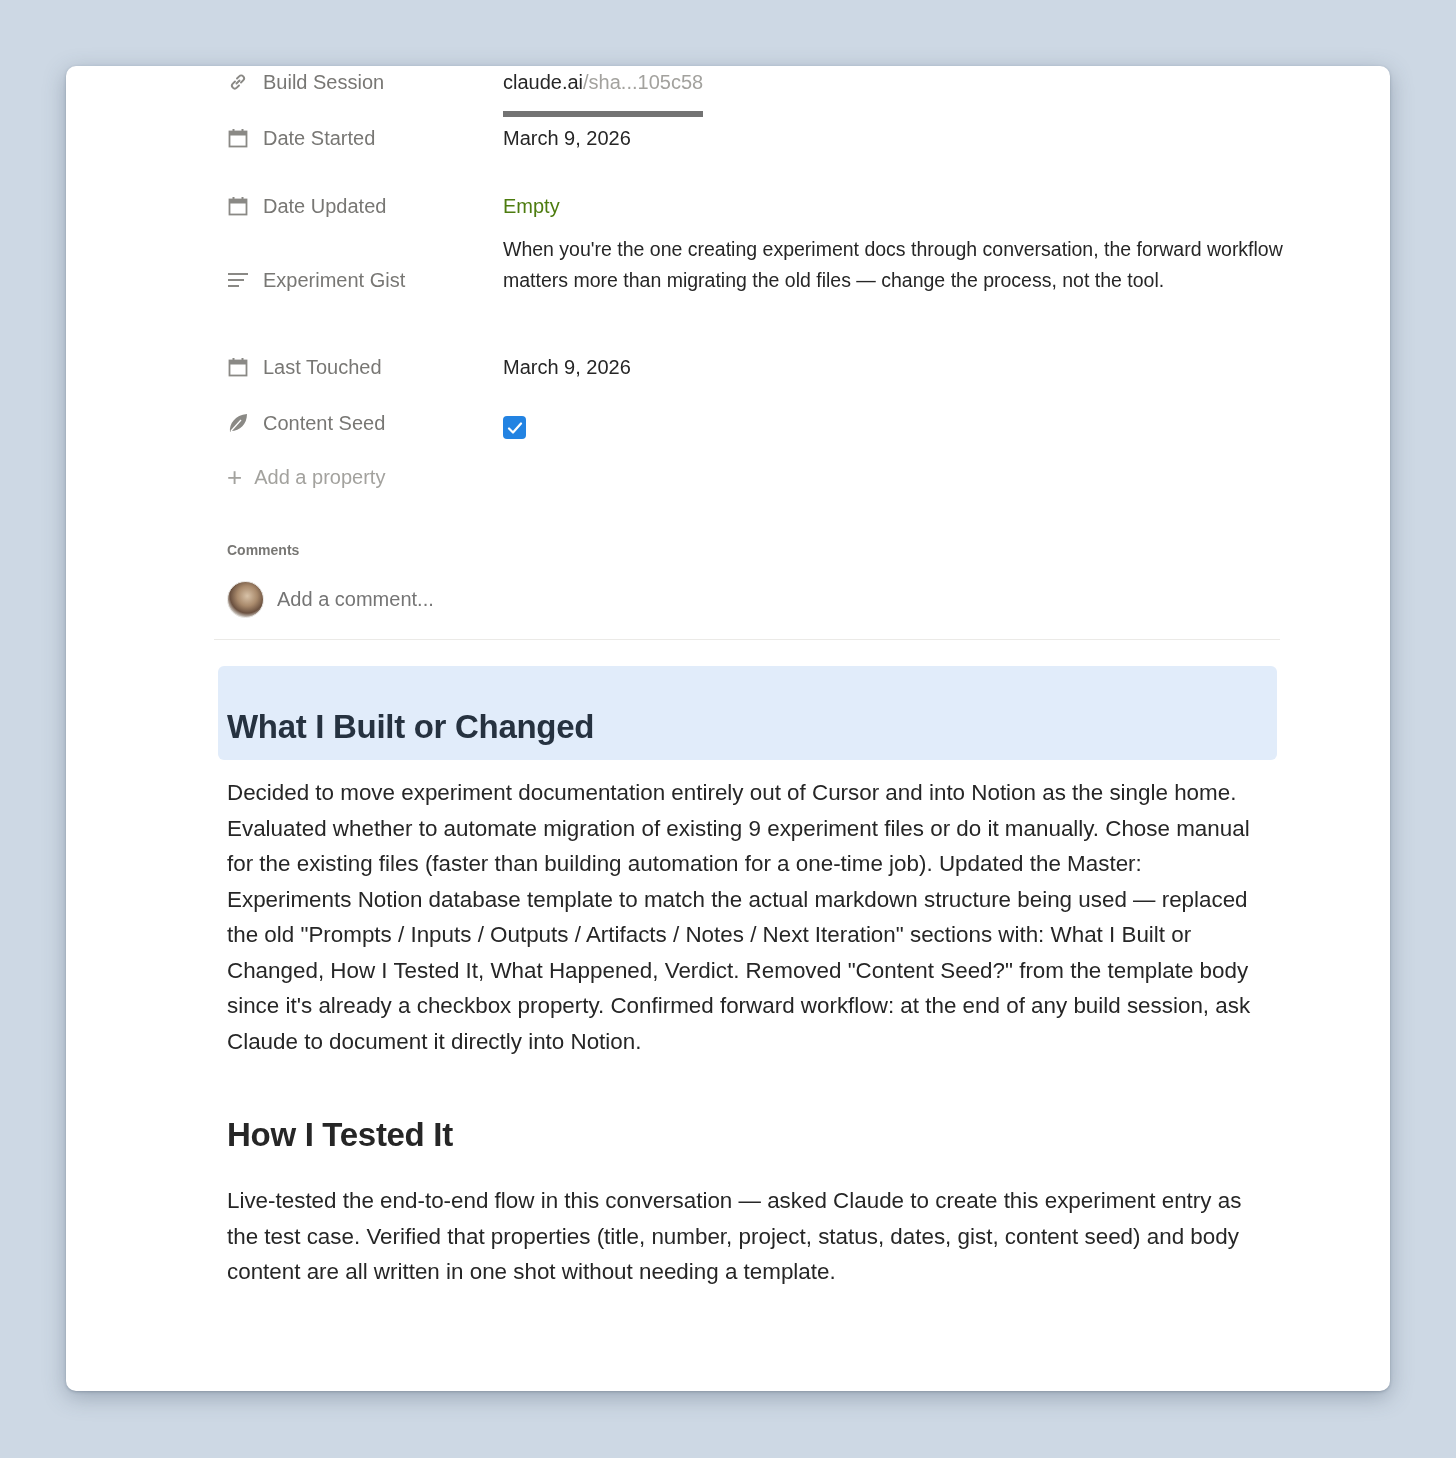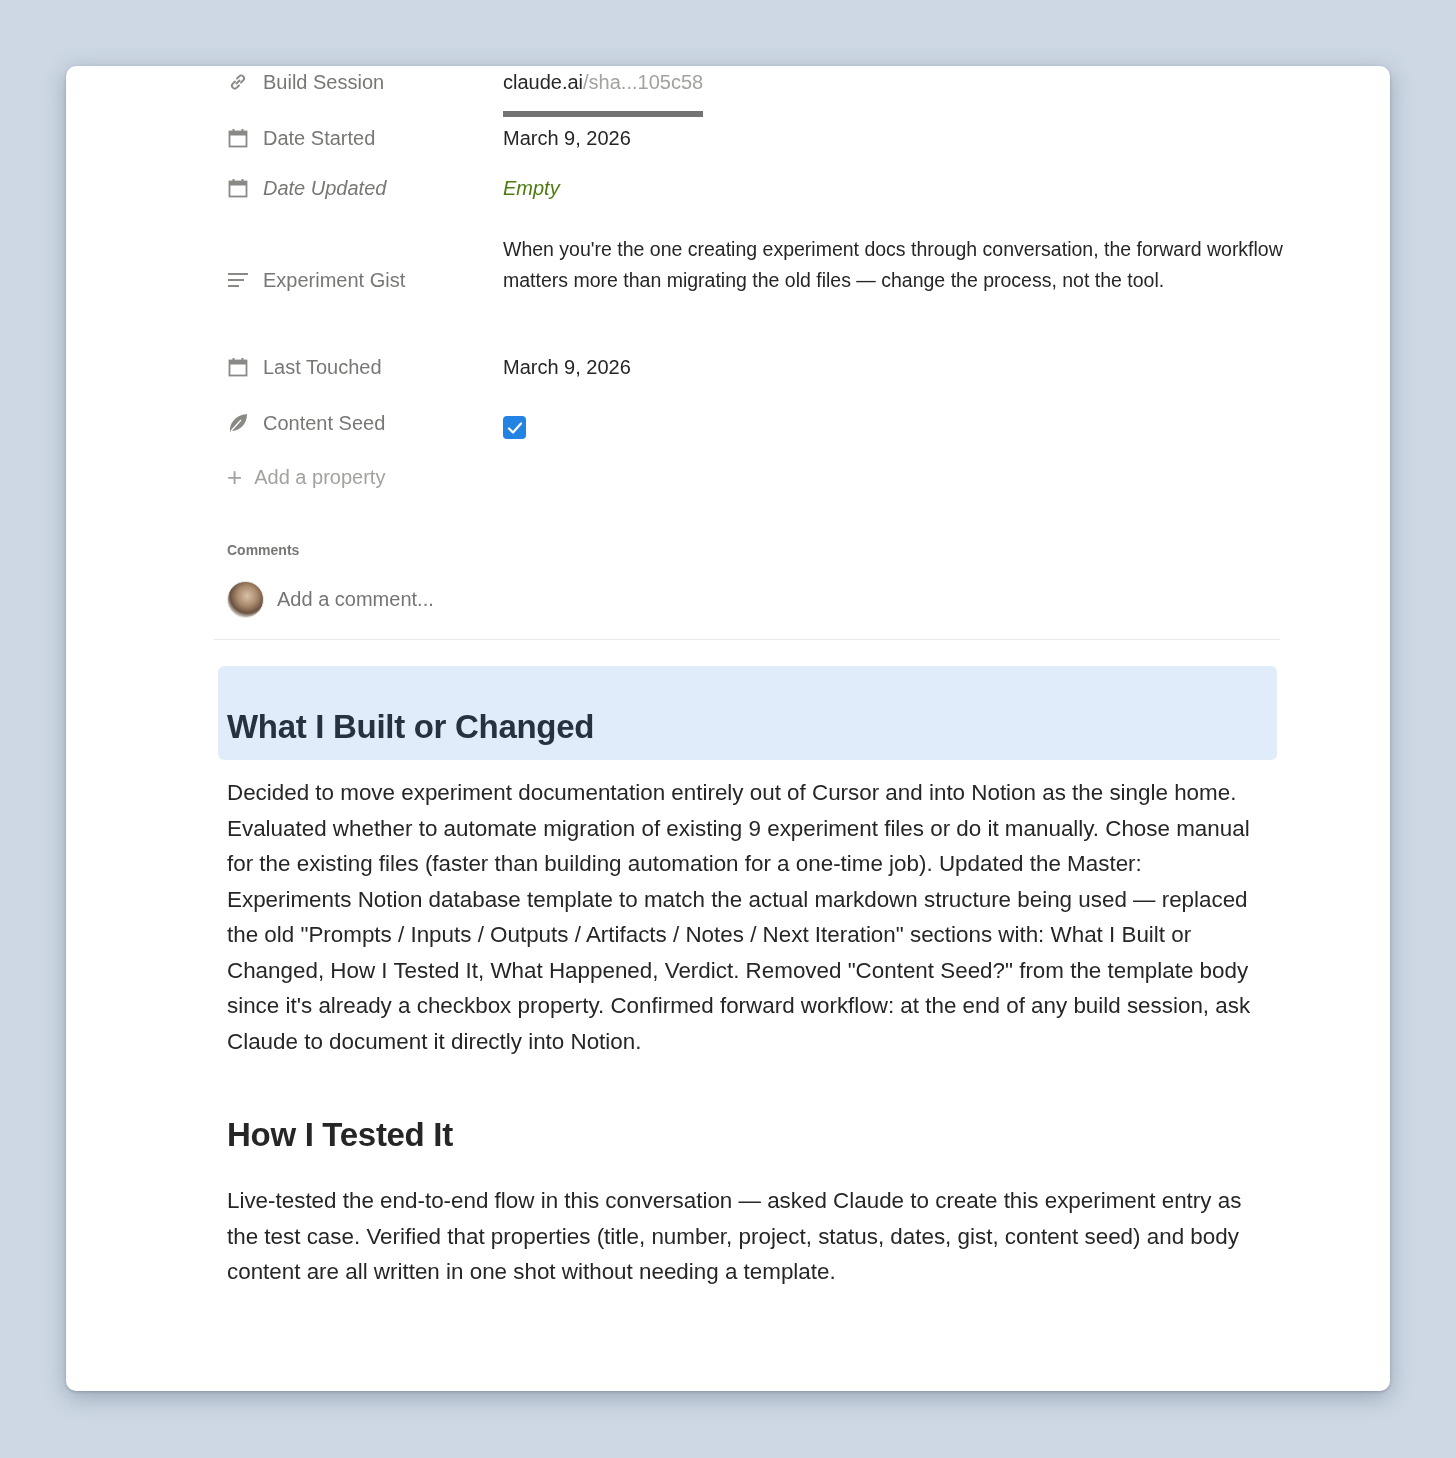"Date Updated" div.prop-row { font-style: italic -> none; top: 106px -> 124px }
